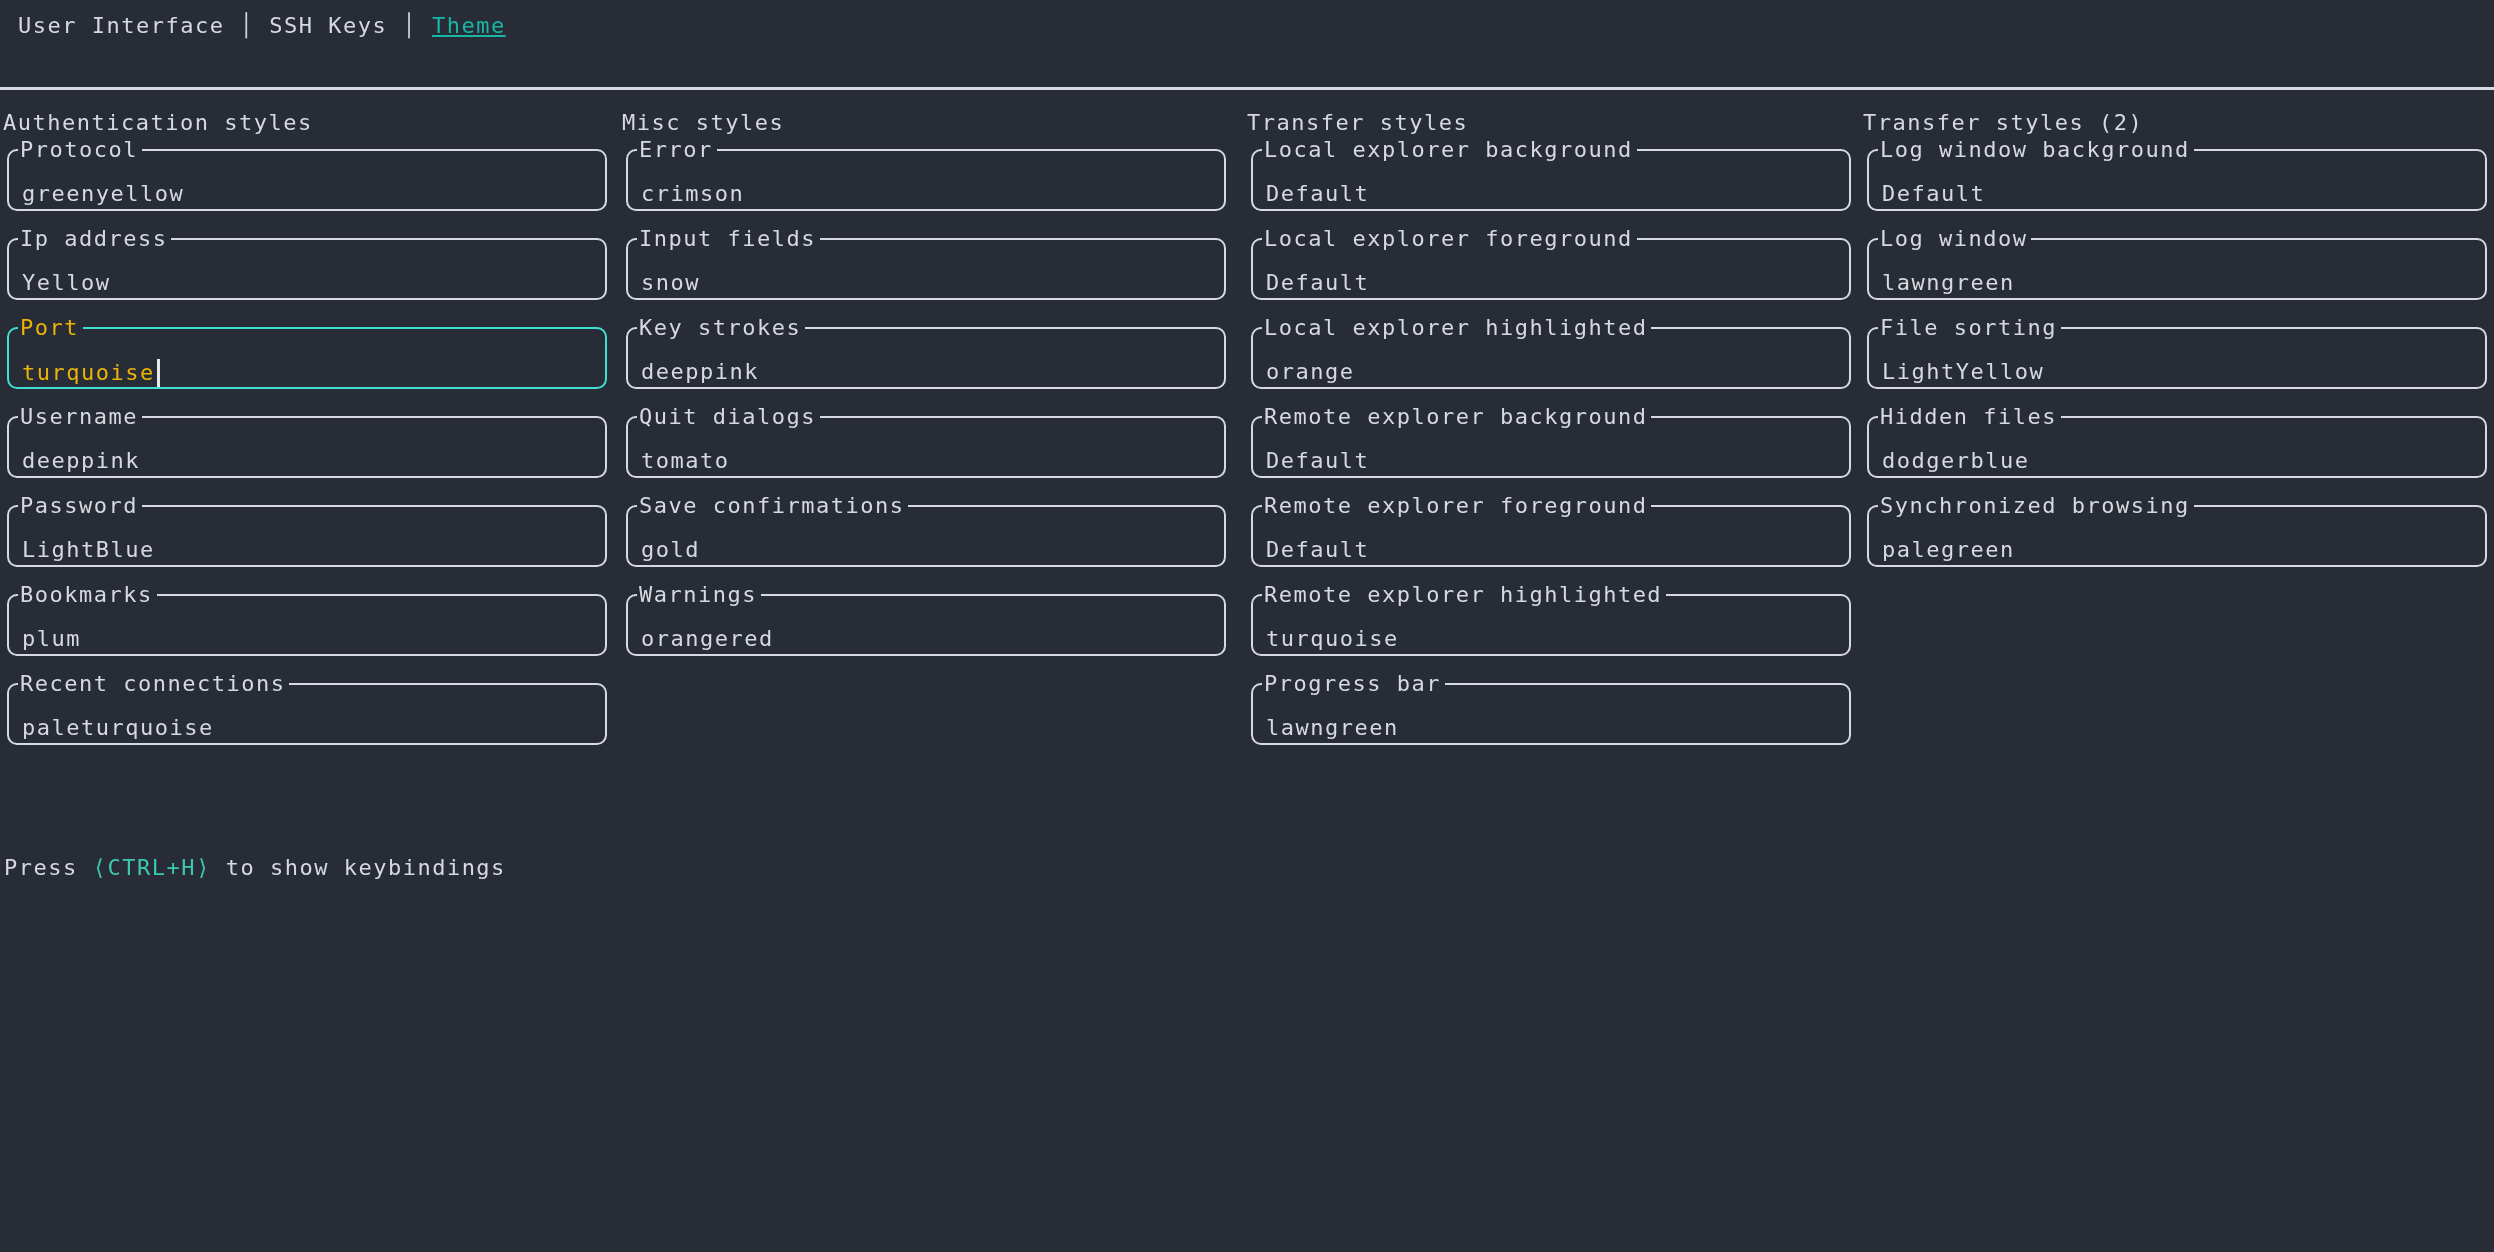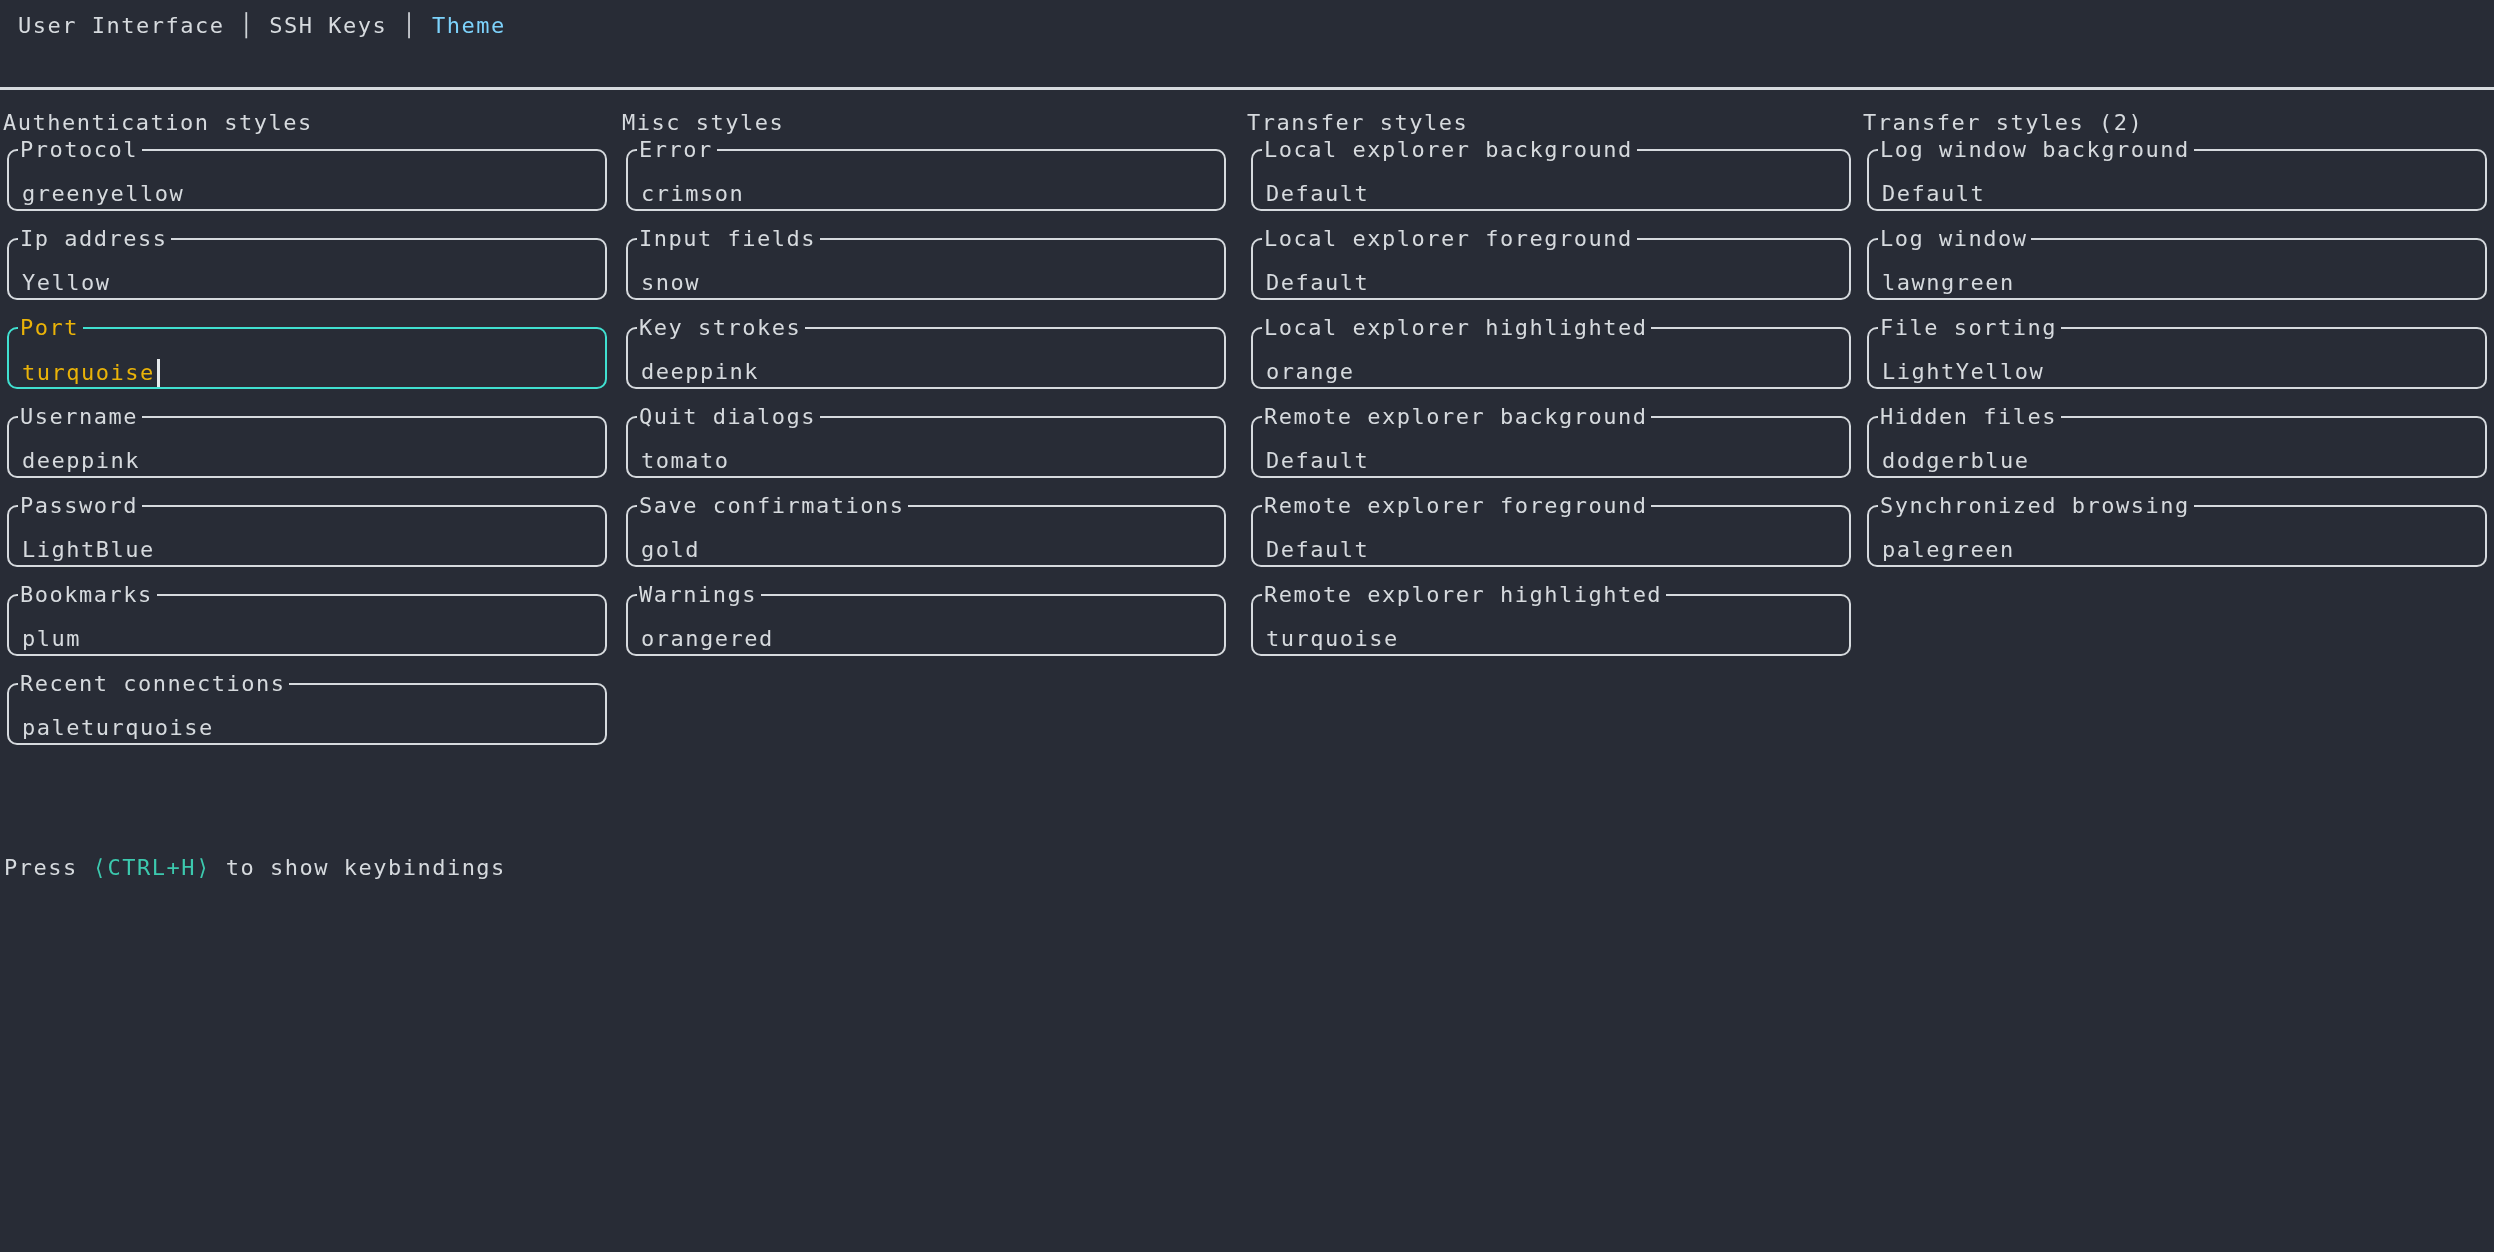"Theme" .tab.active { color: #7dd3fc -> #14b8a6; text-decoration: none -> underline }
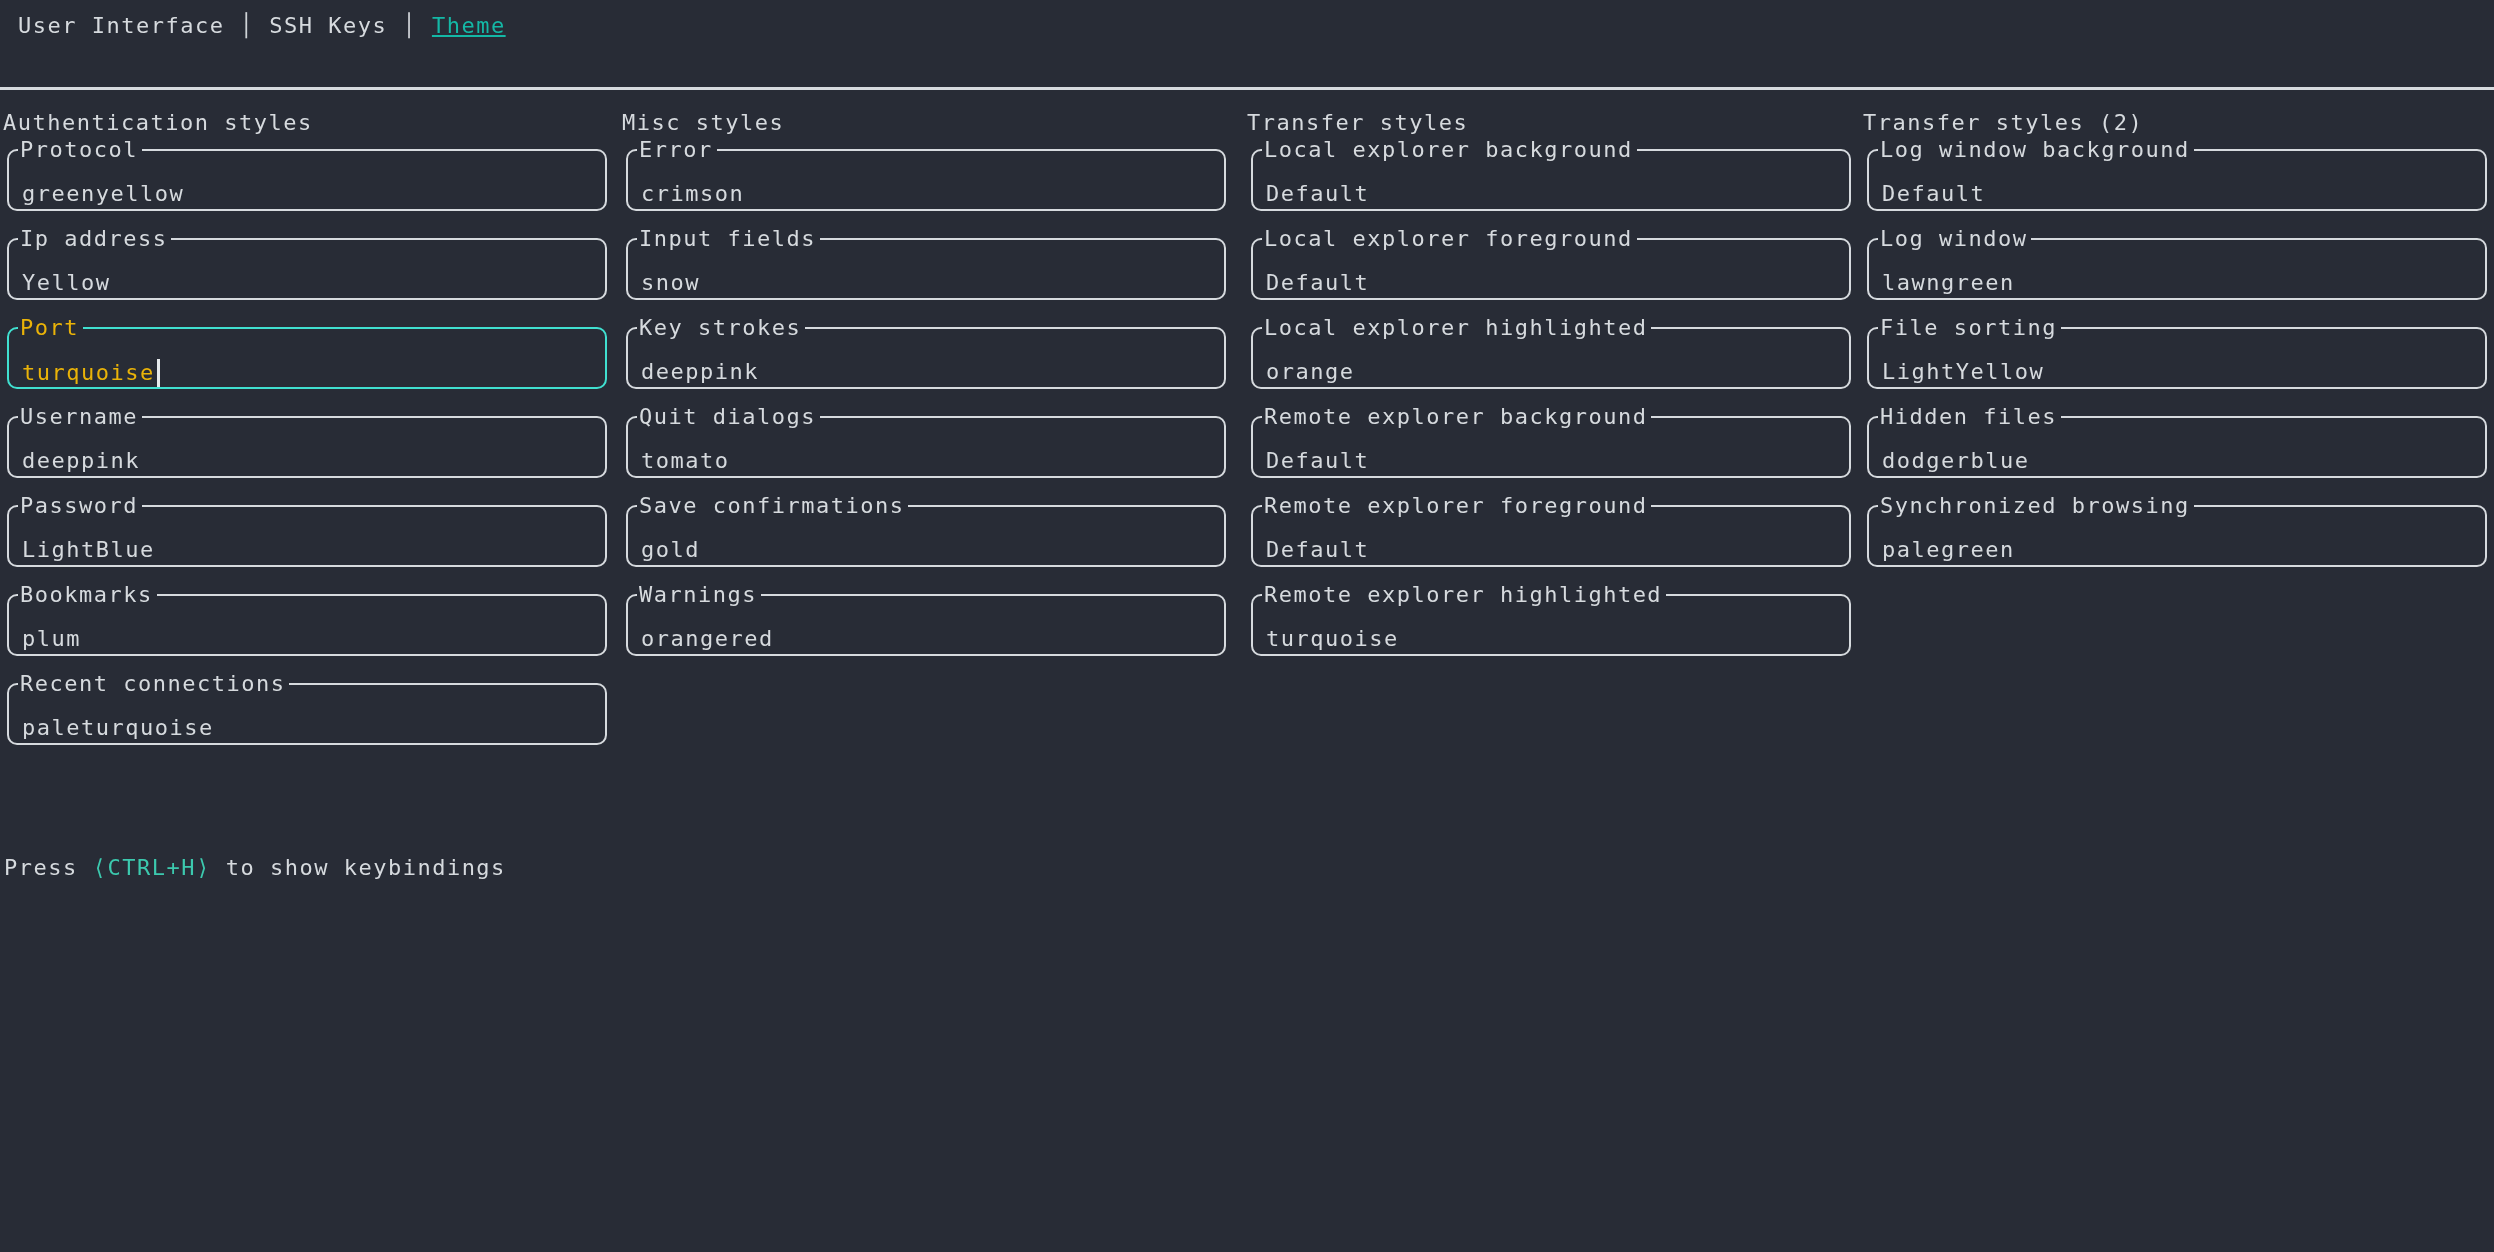"Progress bar" div.box { html: none -> <div> <span>Progress bar</span> <span>lawngreen</span> </div> }
